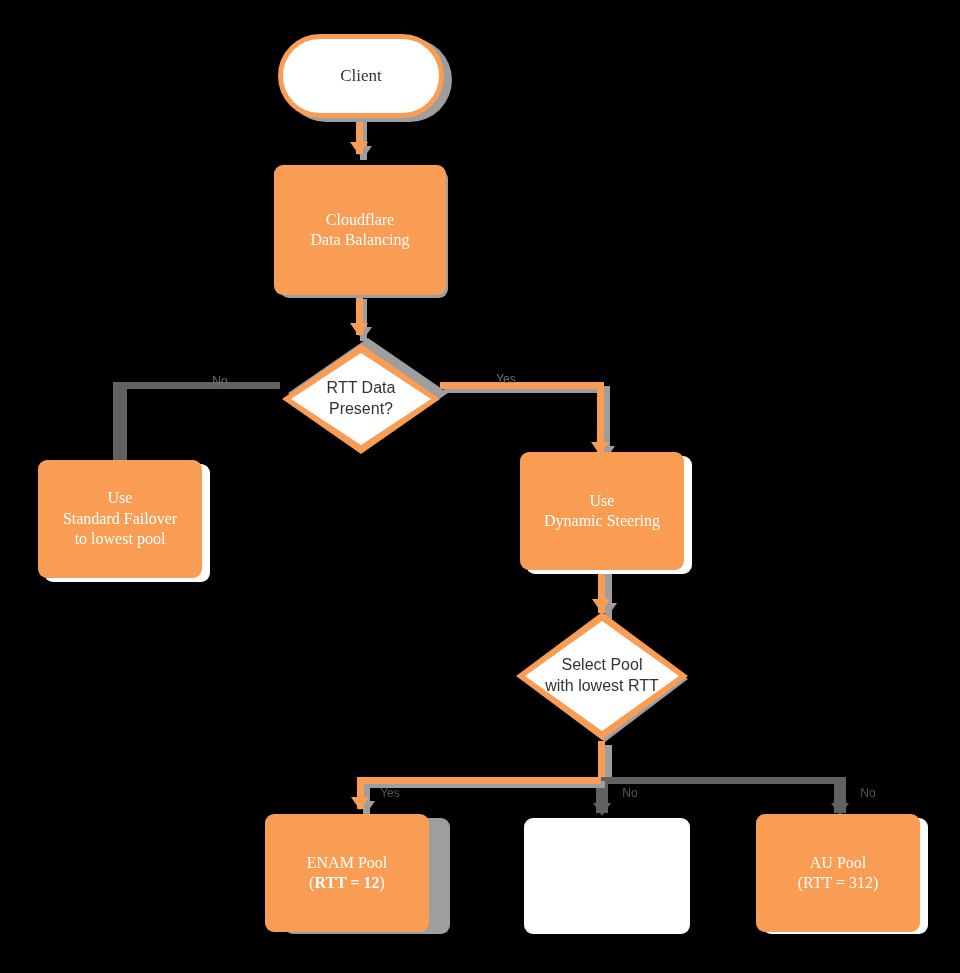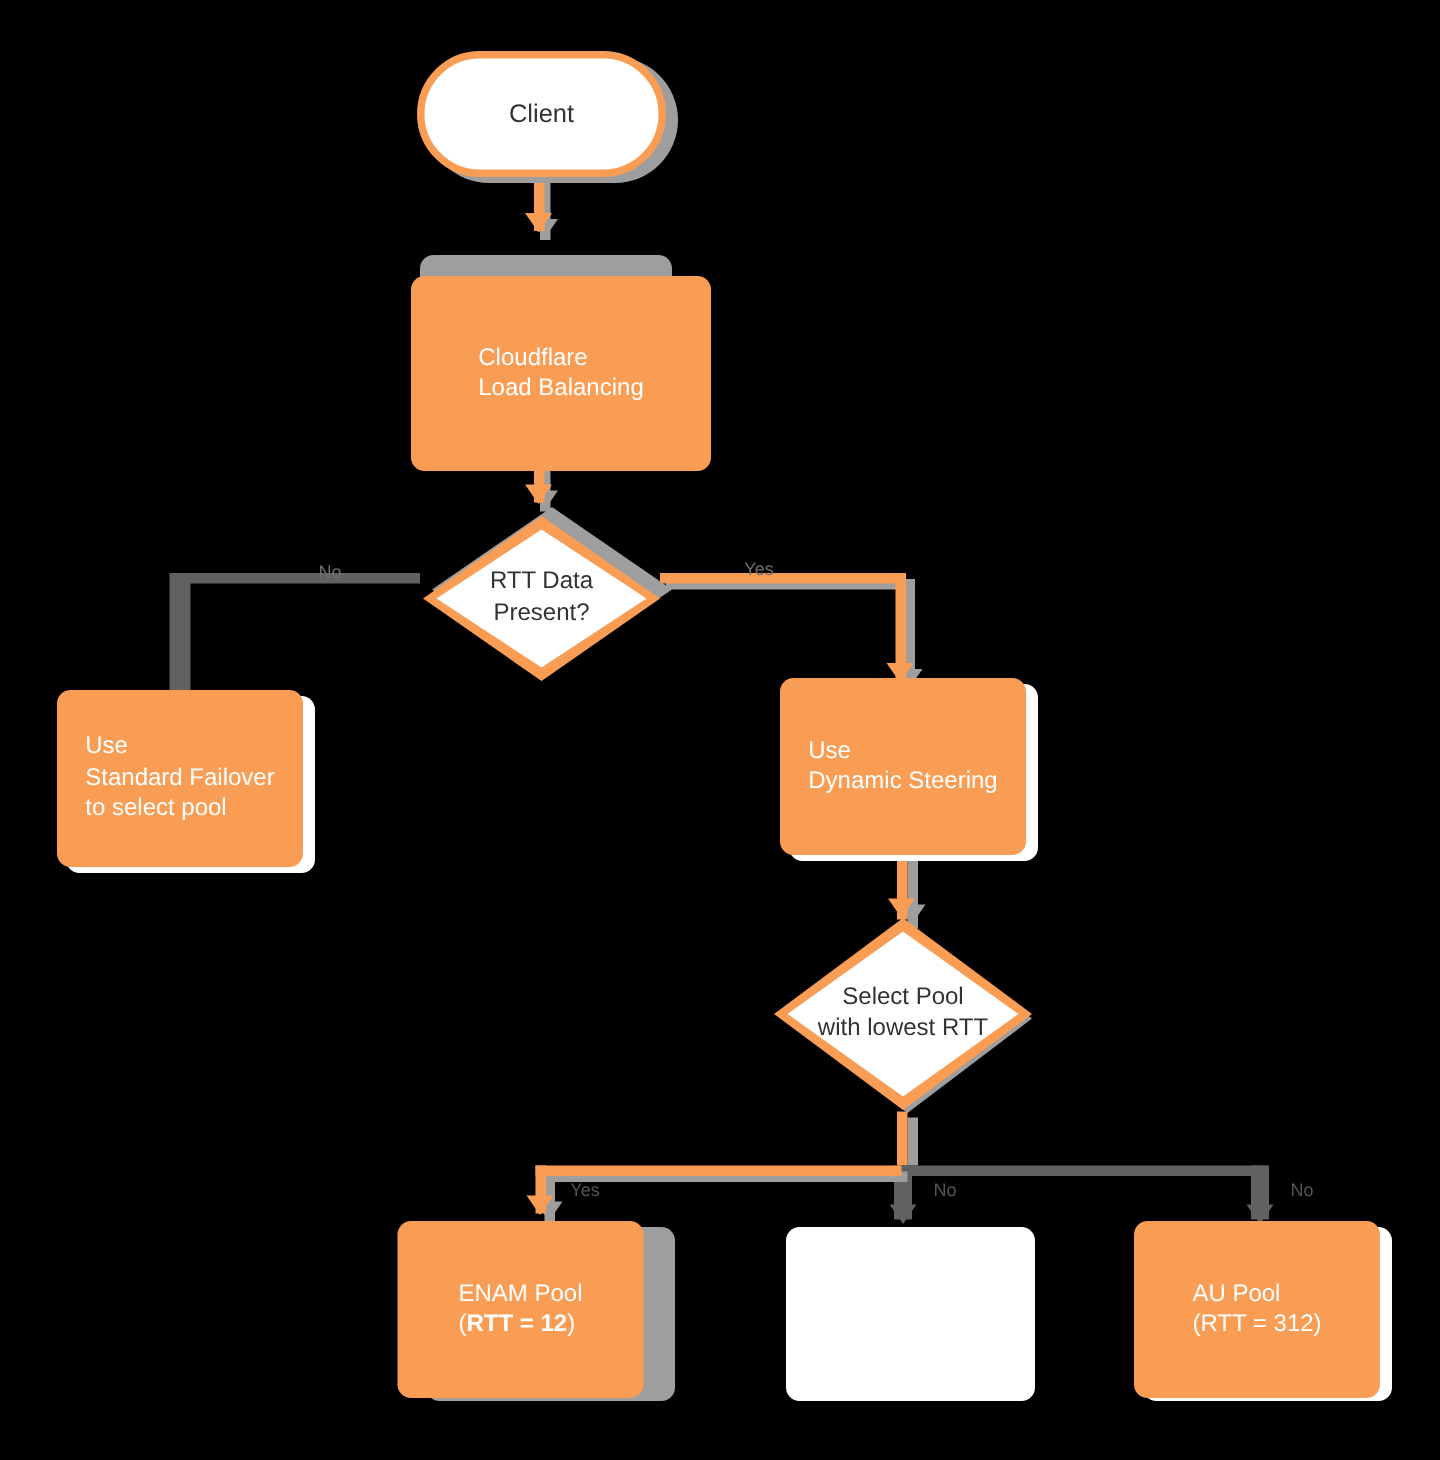"Client" .node { font-family: none -> Liberation Serif, serif; text-align: none -> center }
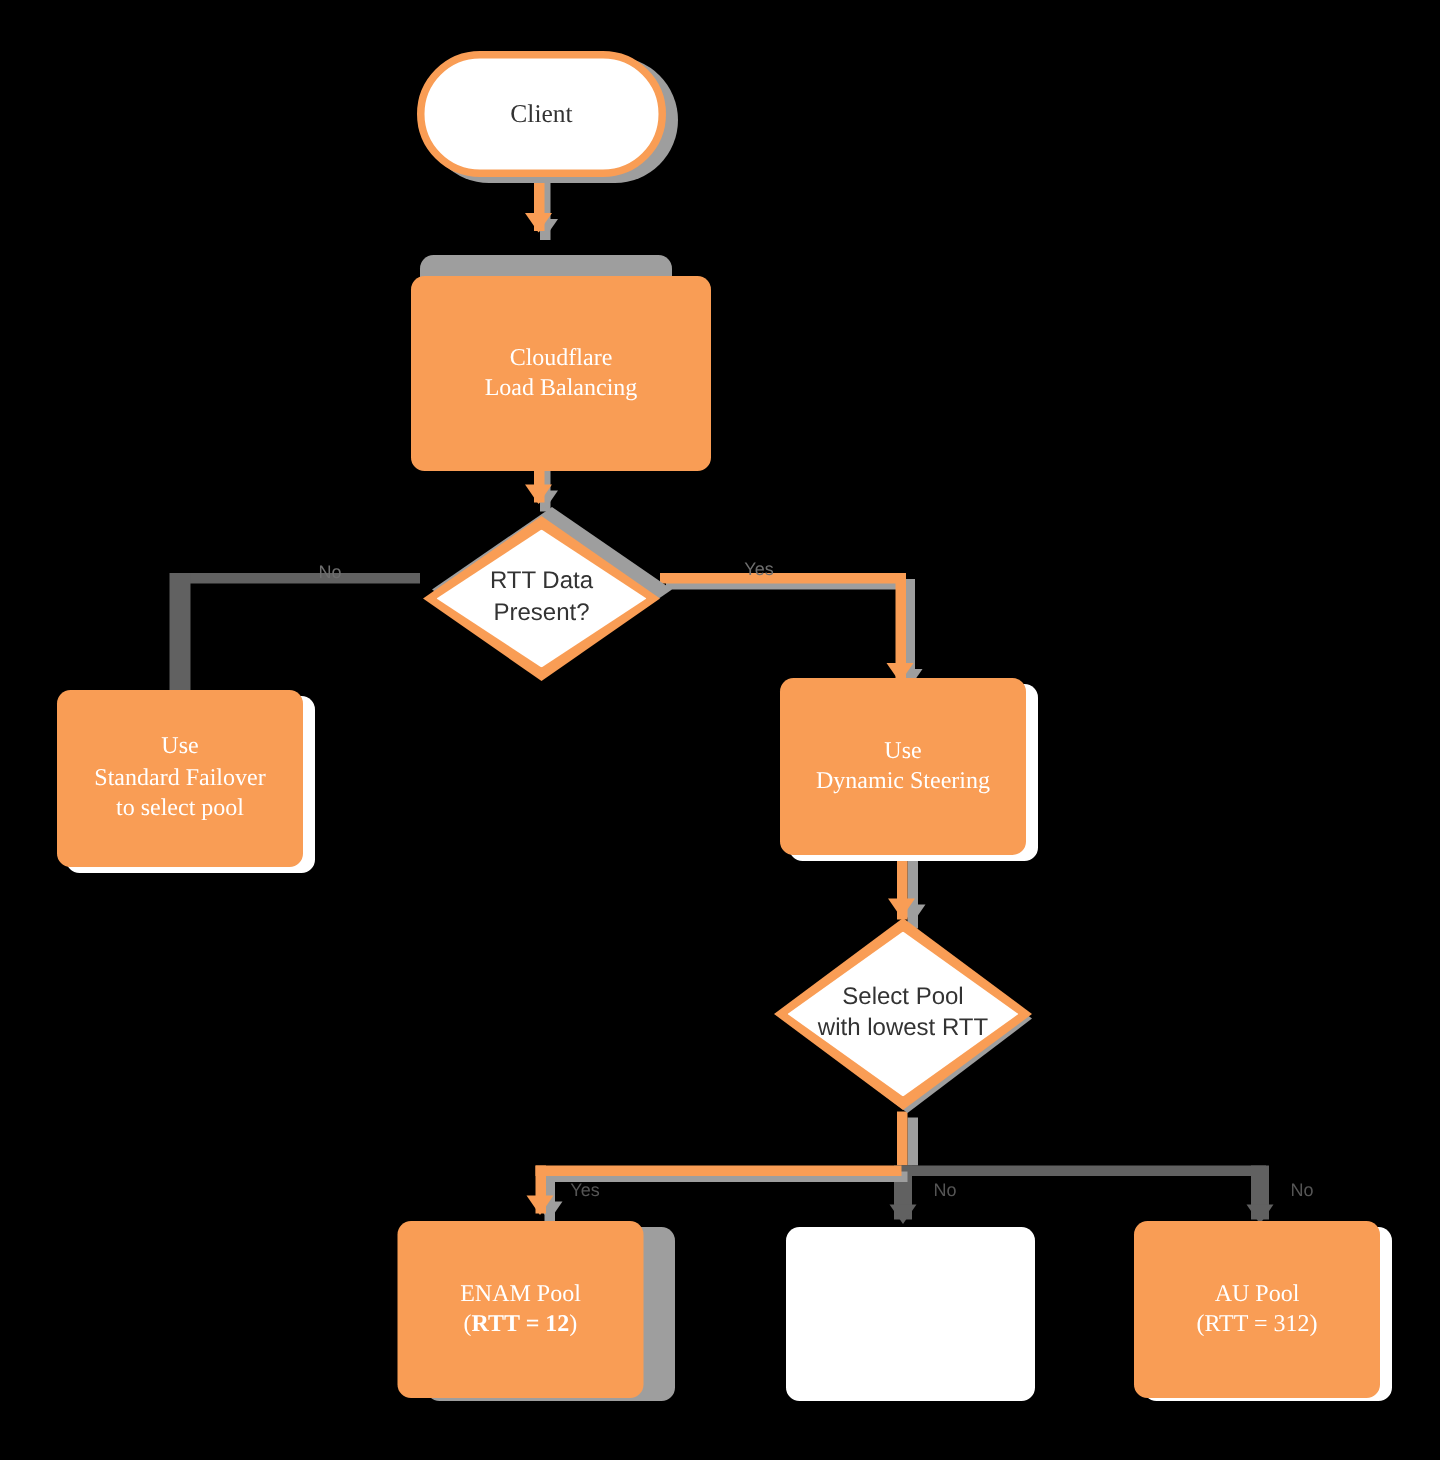"Cloudflare" div.node { top: 184px -> 165px; width: 200px -> 172px }
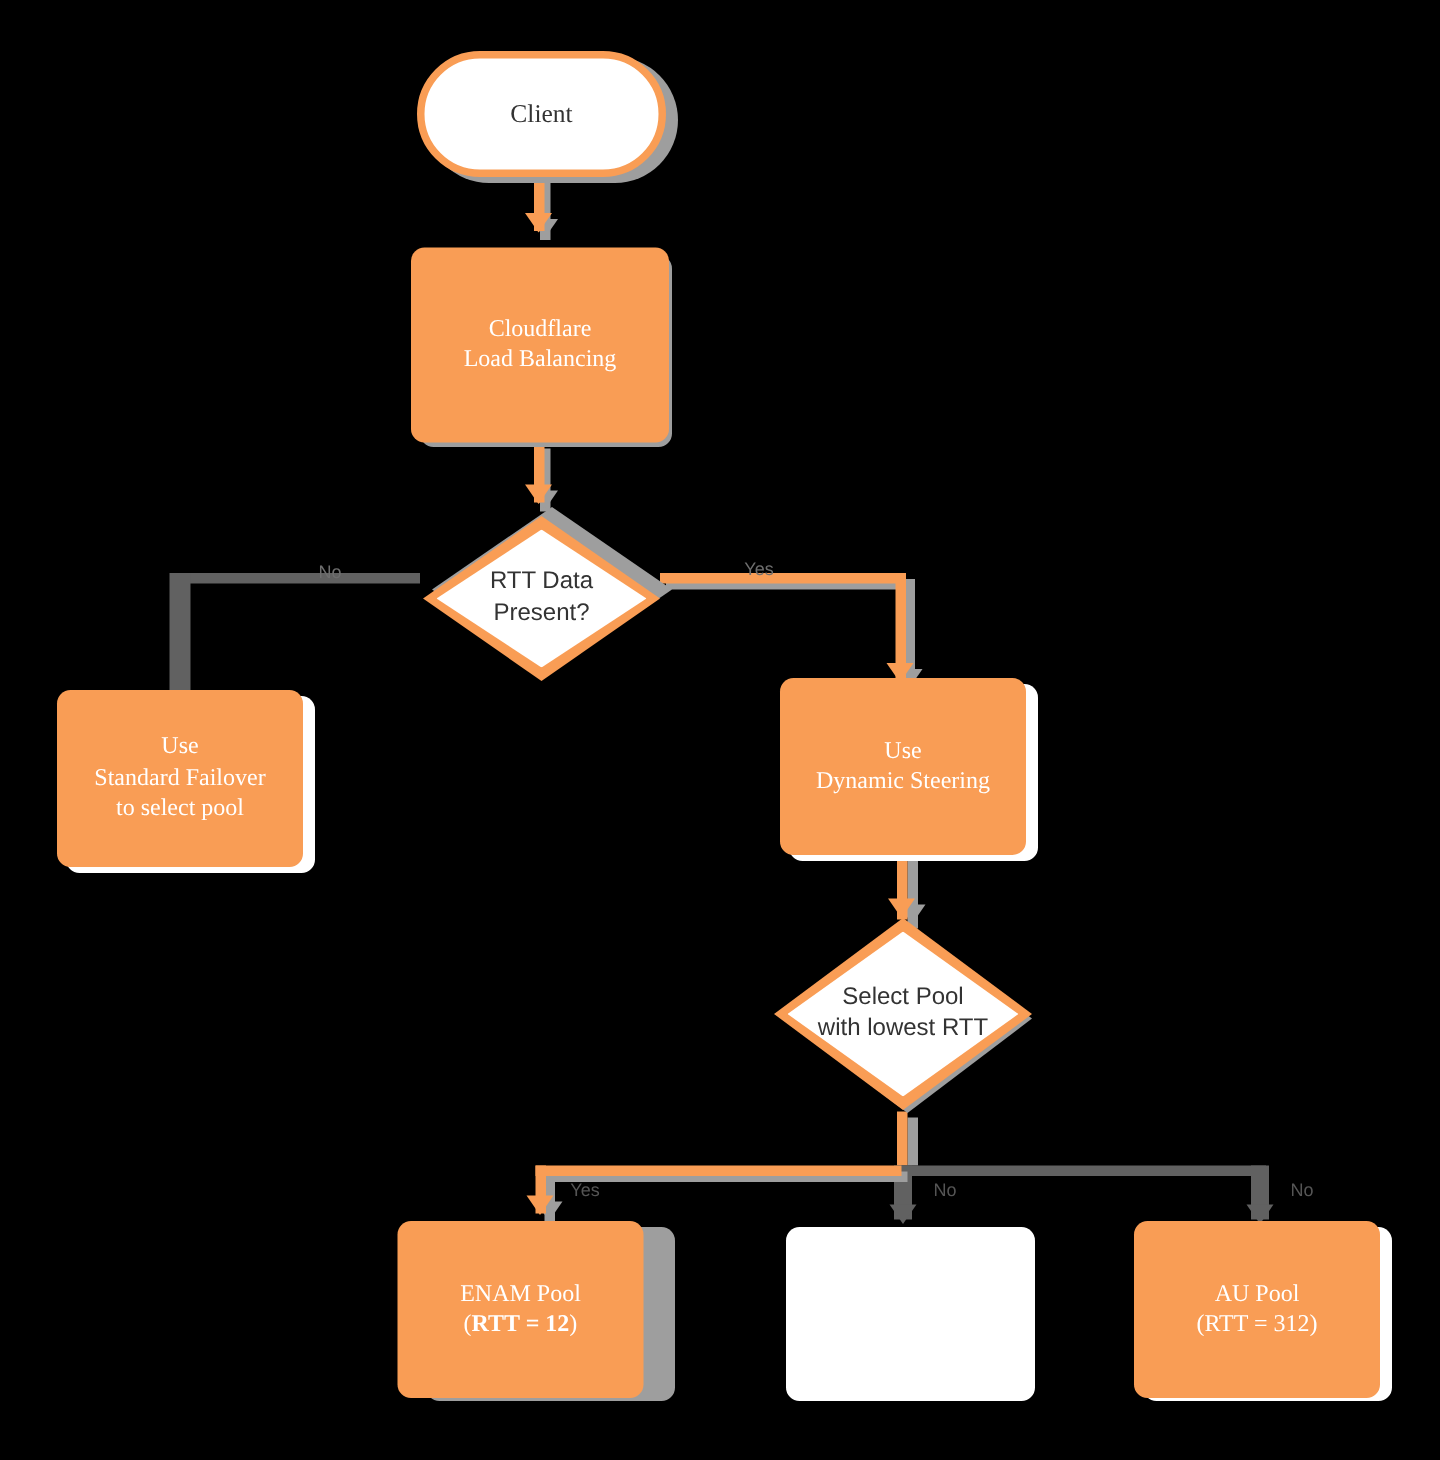"Load Balancing" span { text: Load -> Data }
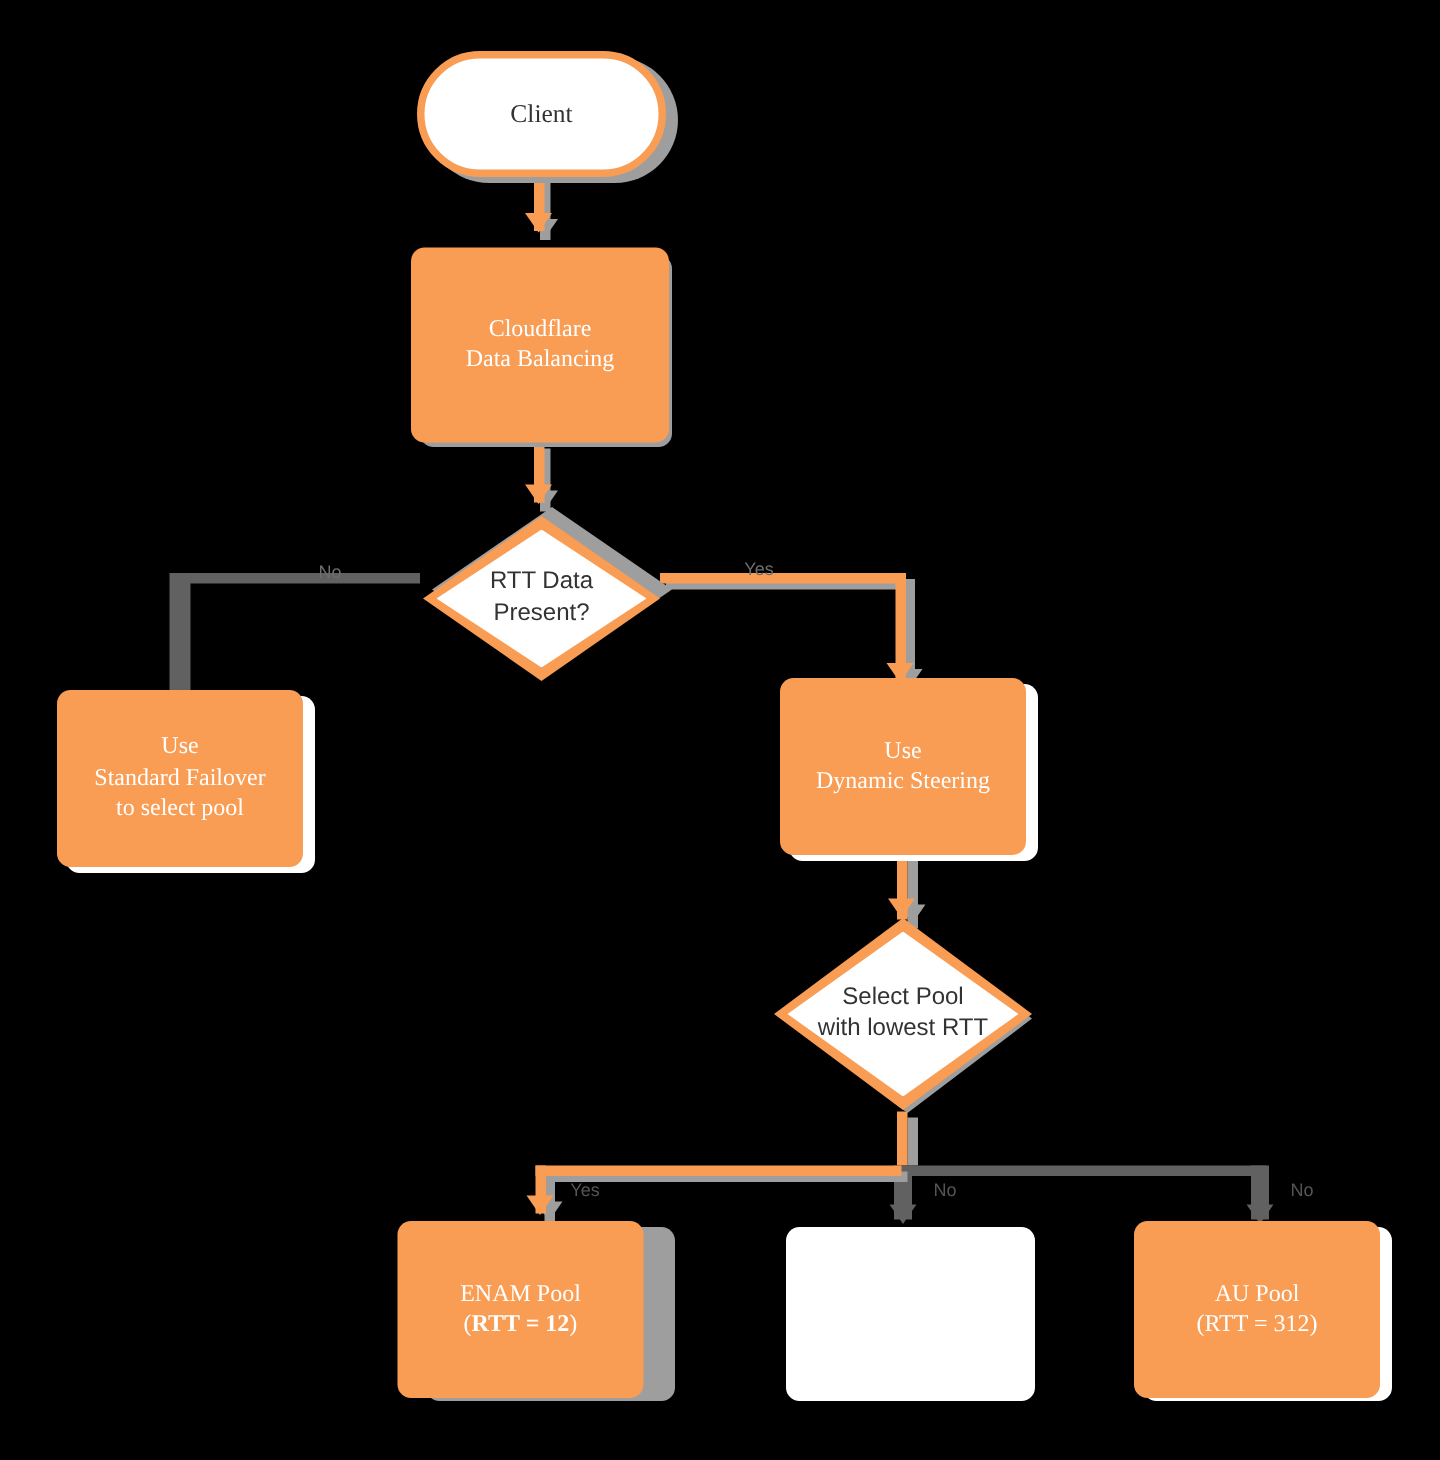"to select pool" span { text: select -> lowest }
